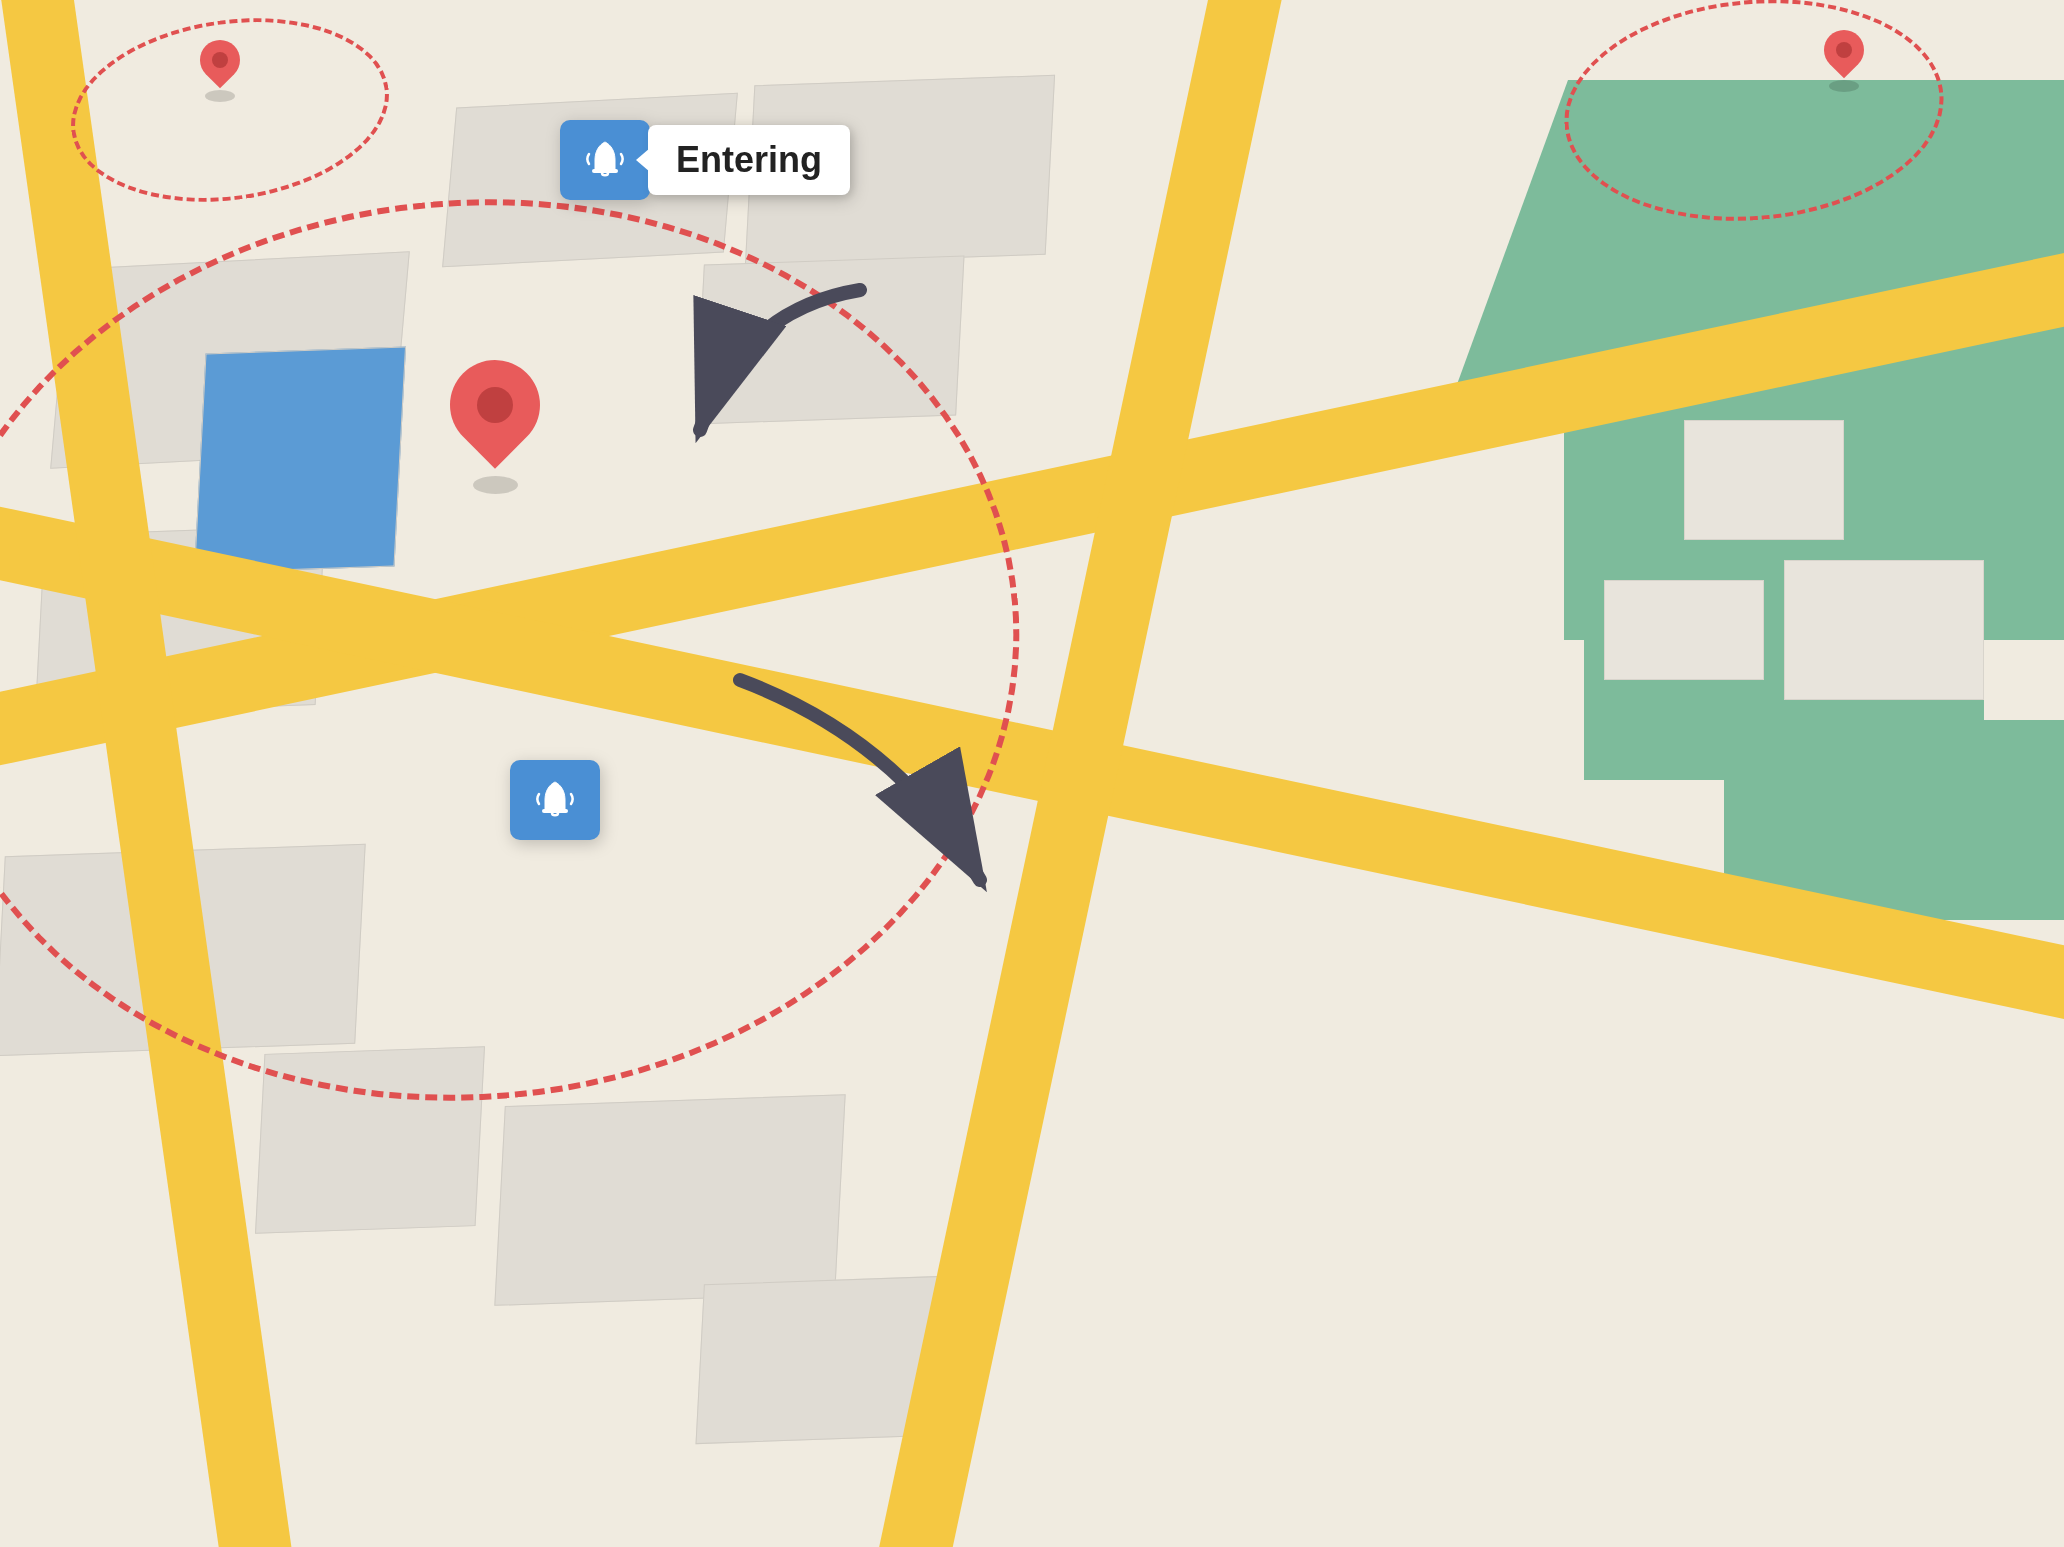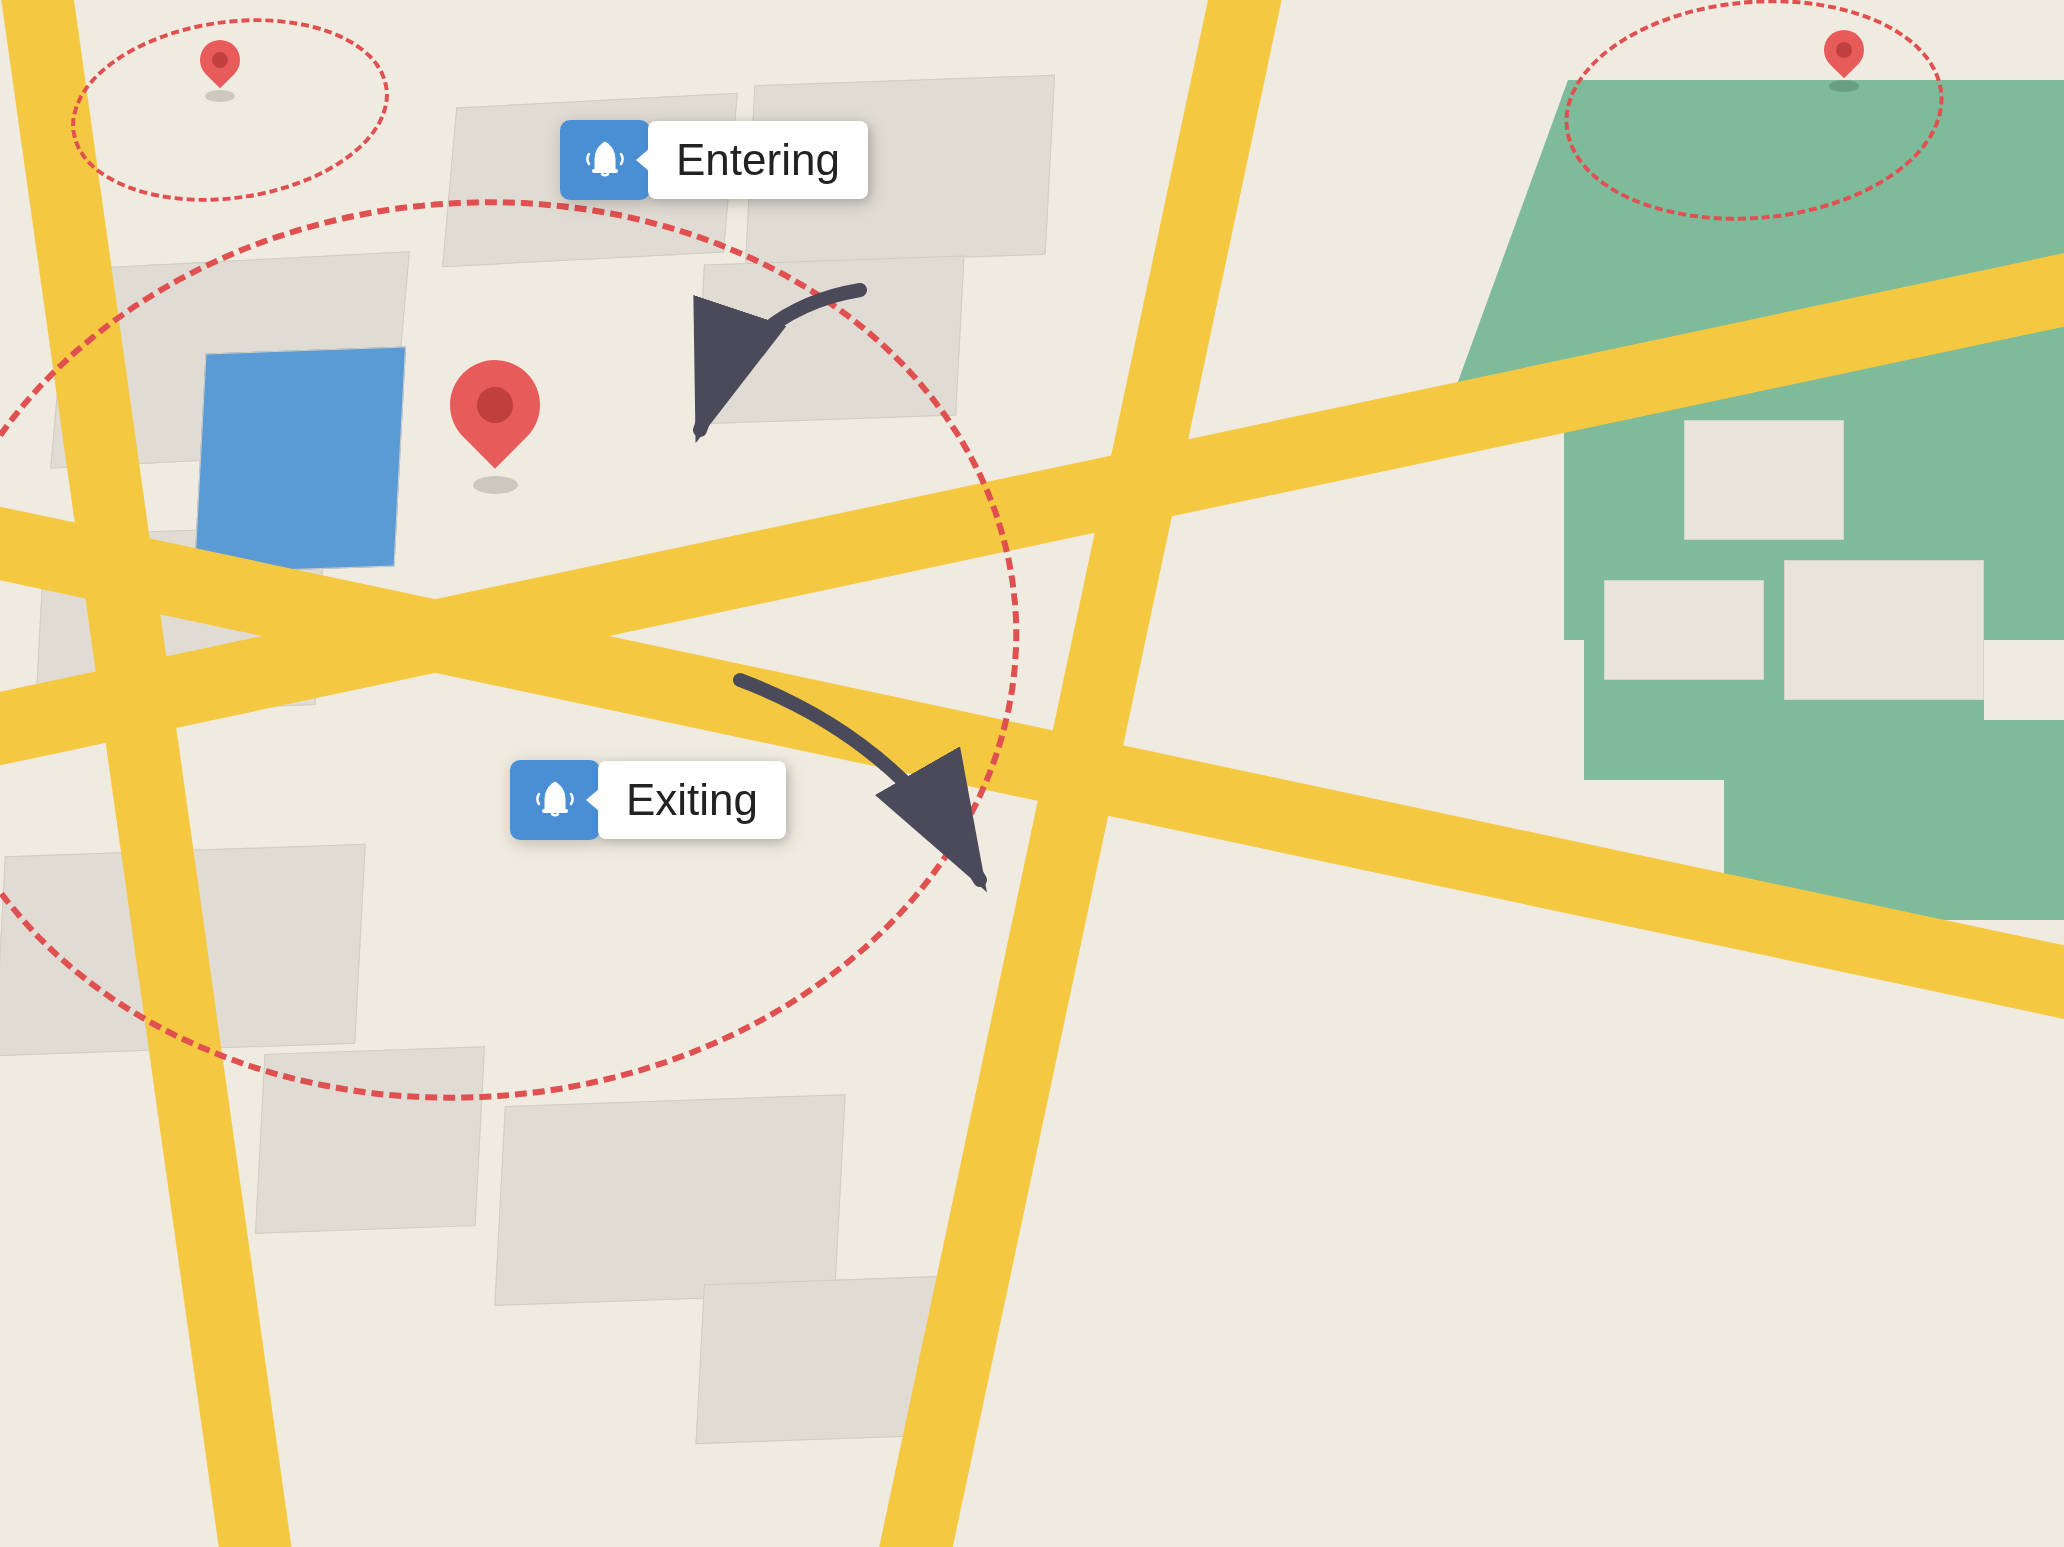"Entering" .badge-label { font-size: 44px -> 36px; font-weight: 400 -> 700 }
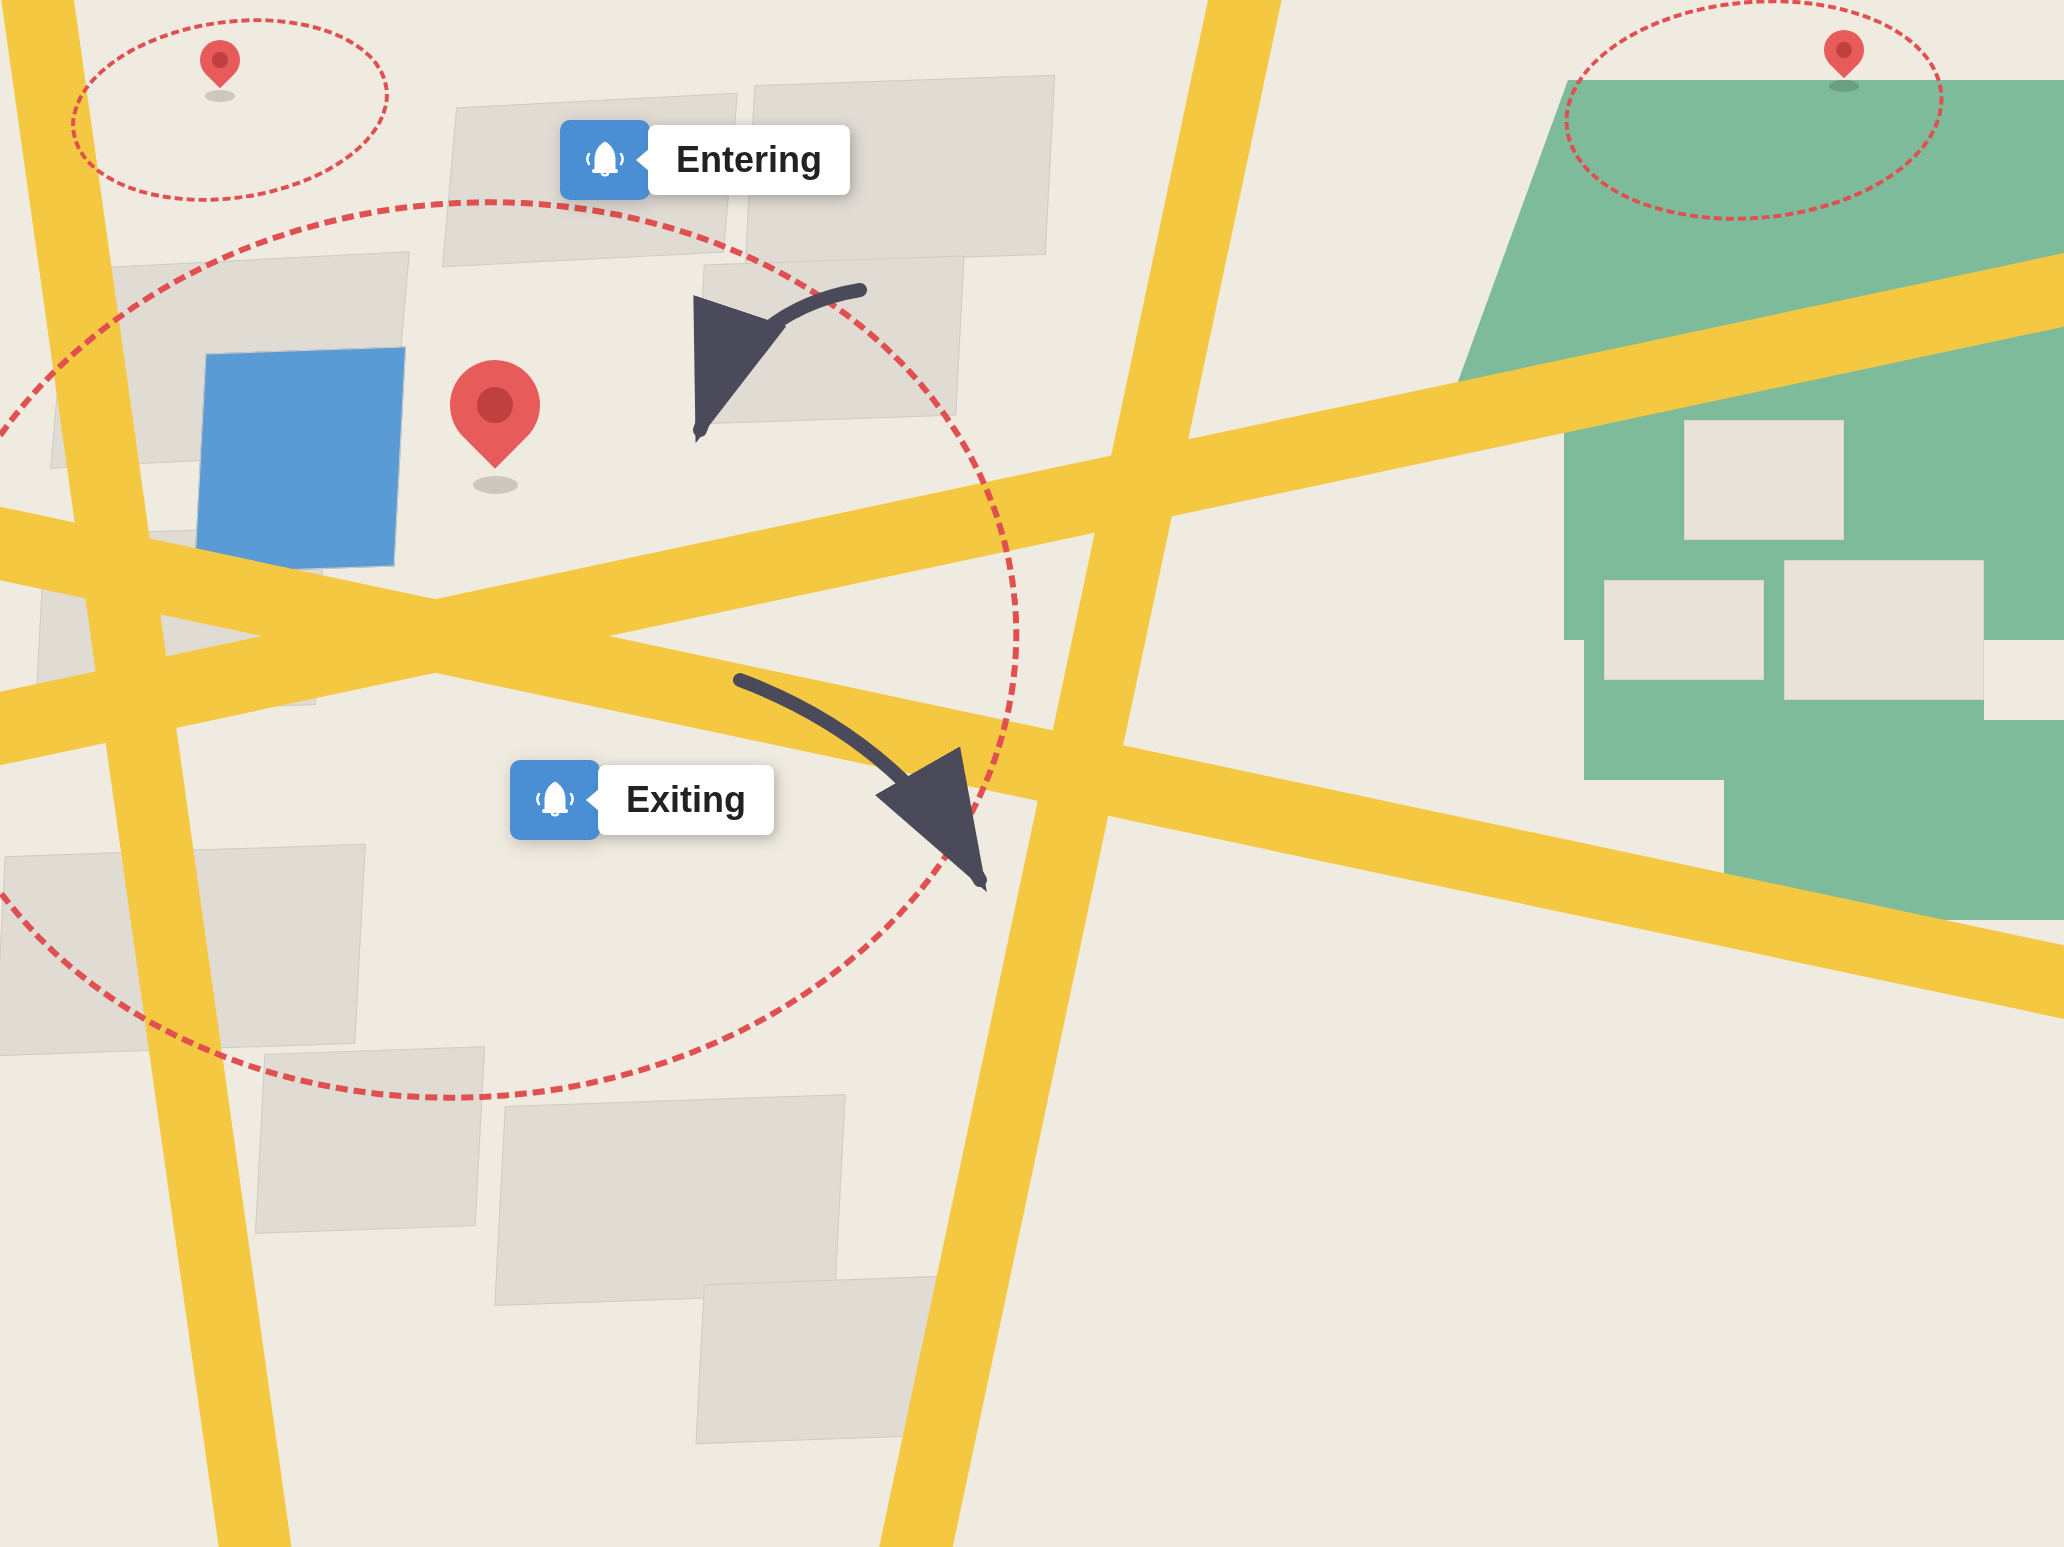"Exiting" div.badge-label { html: <div>Exiting</div> -> none }
